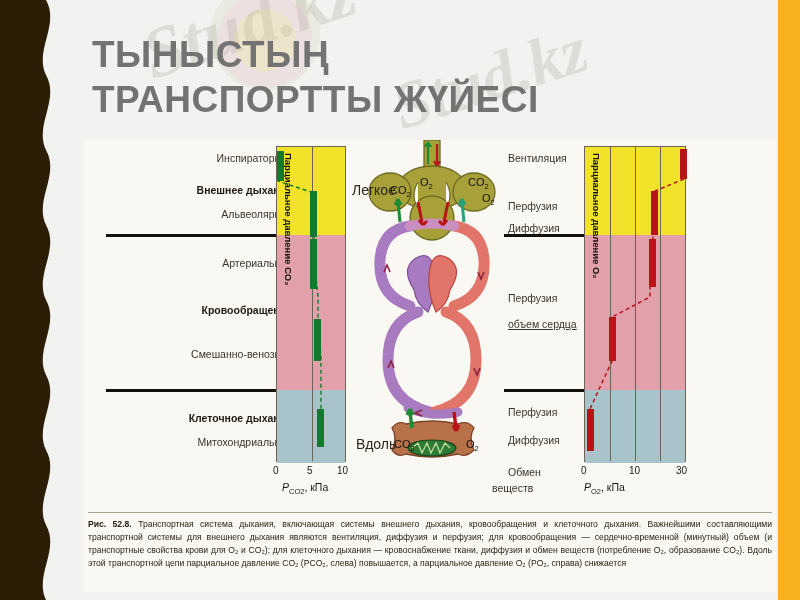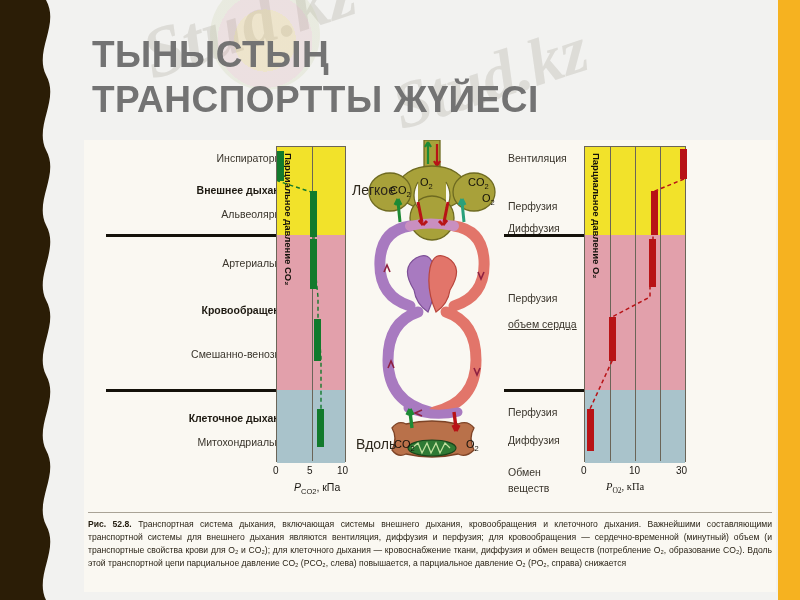"PCO2, кПа" div.axname { left: 210px -> 198px }
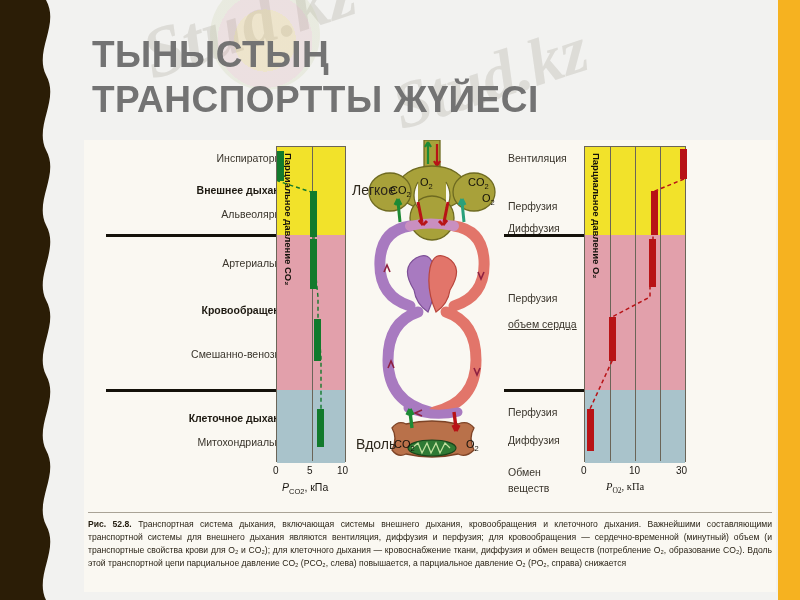"веществ" div.lab { left: 424px -> 408px }
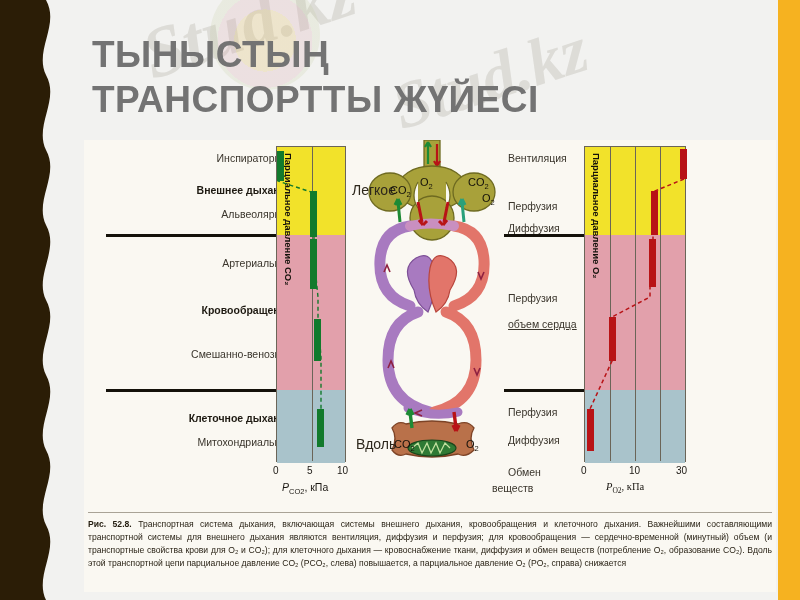"PO2, кПа" div.axname { font-family: Liberation Serif, serif -> none; left: 522px -> 500px }
